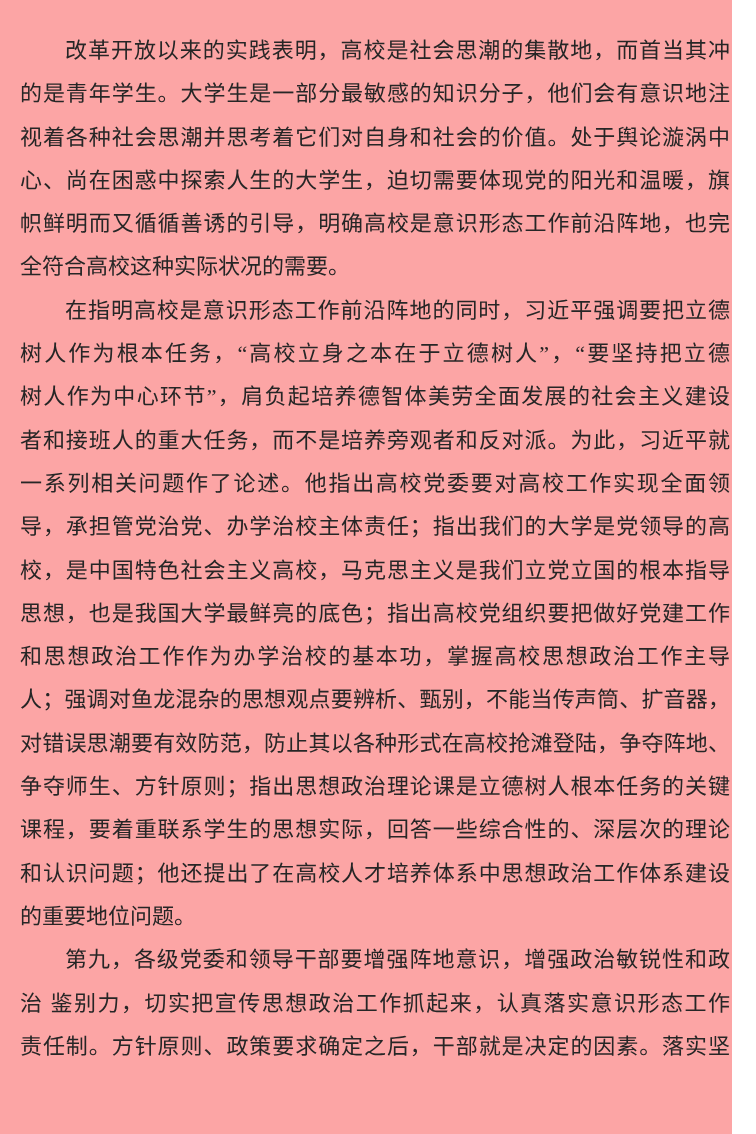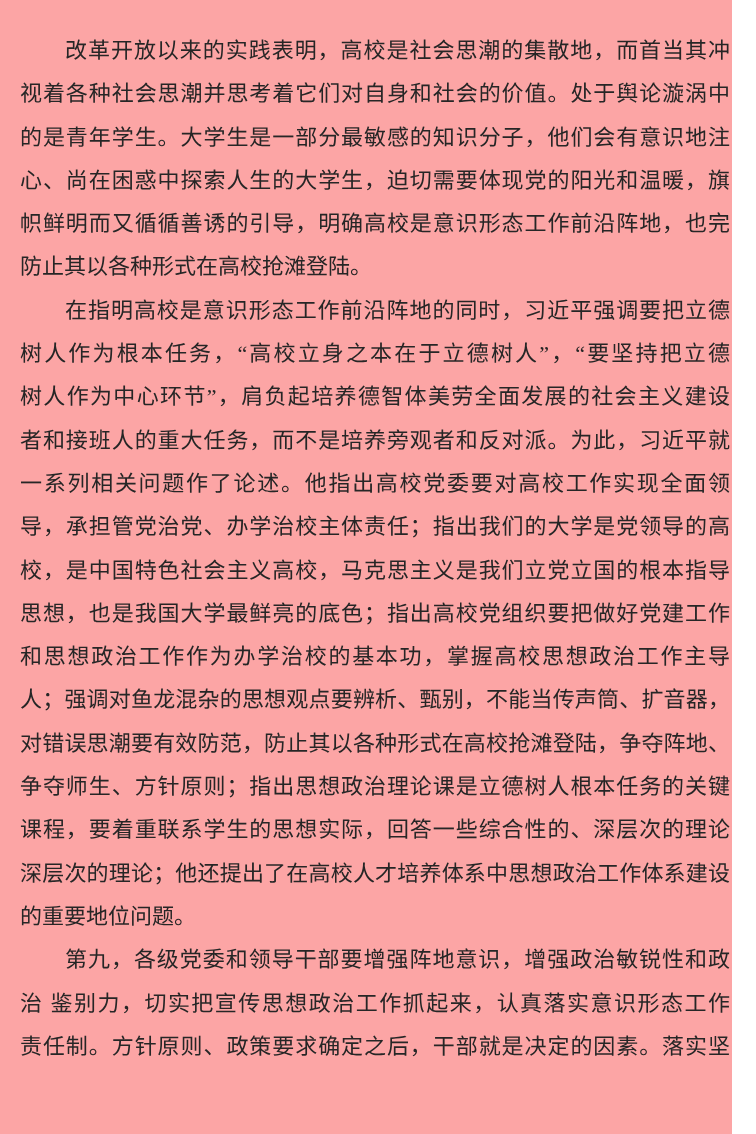"视着各种社会思潮并思考着它们对自身和社会的价值。处于舆论漩涡中" div.ln { order: before "的是青年学生。大学生是一部分最敏感的知识分子，他们会有意识地注" -> after "的是青年学生。大学生是一部分最敏感的知识分子，他们会有意识地注" }
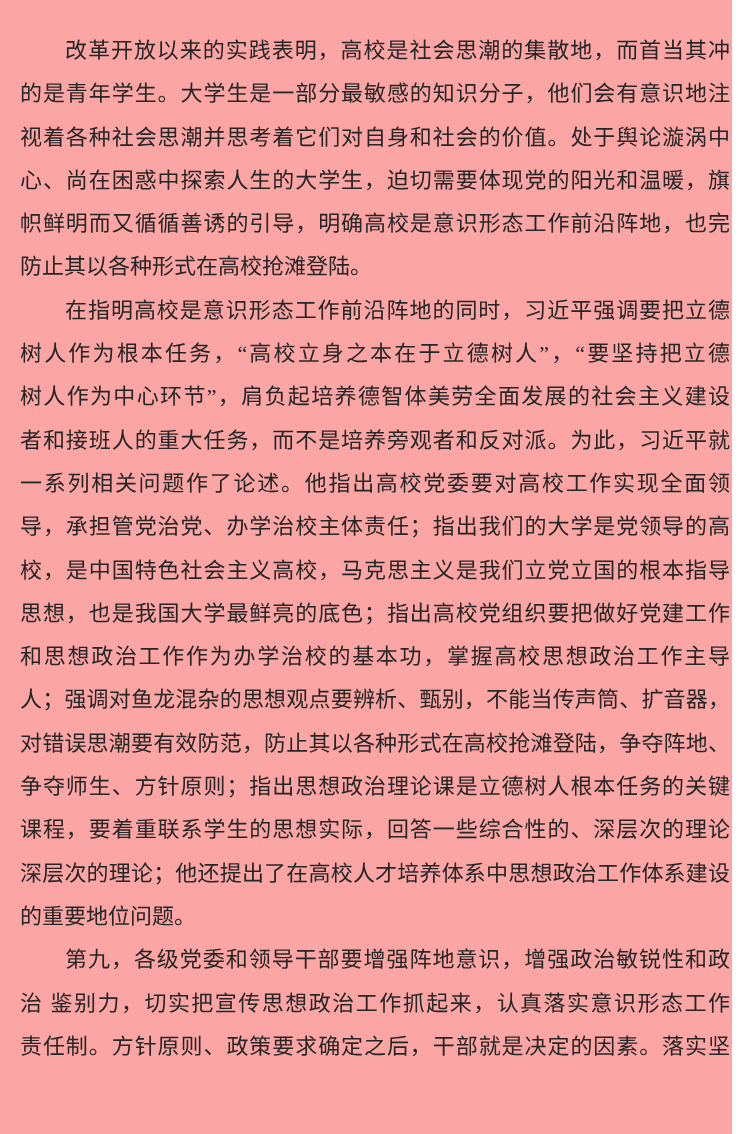"防止其以各种形式在高校抢滩登陆。" div.ln { text: 防止其以各种形式在高校抢滩登陆 -> 全符合高校这种实际状况的需要 }
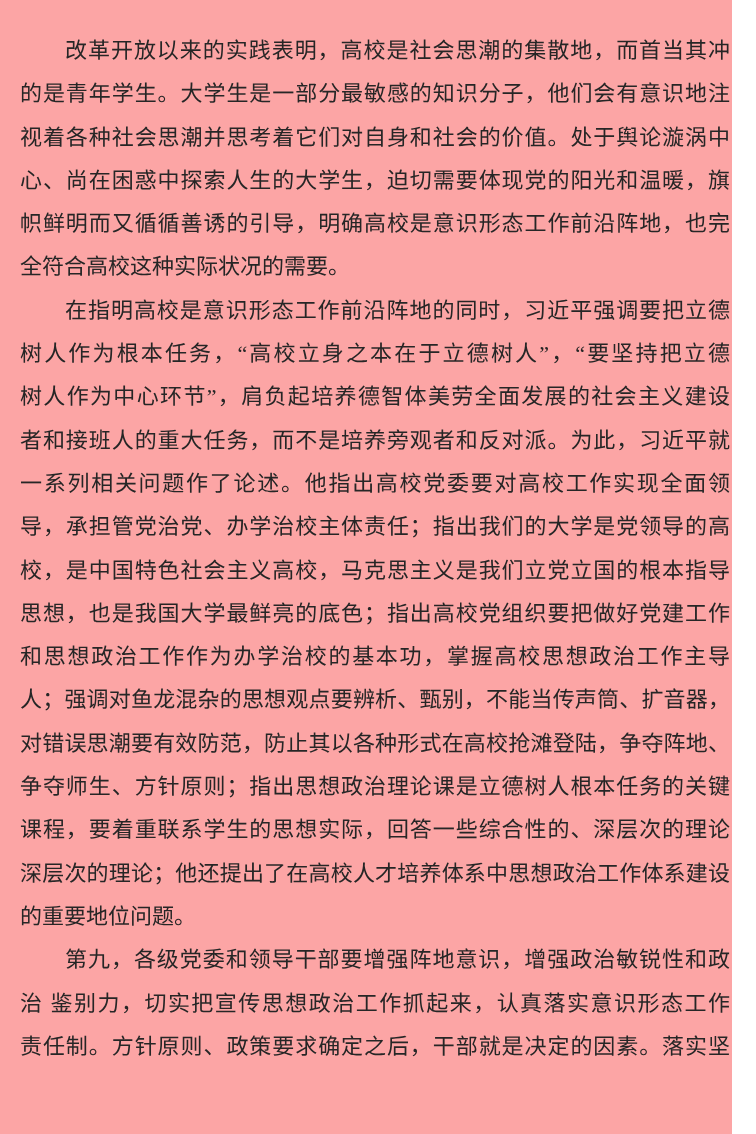"深层次的理论；他还提出了在高校人才培养体系中思想政治工作体系建设" div.ln { text: 深层次的理论 -> 和认识问题 }
